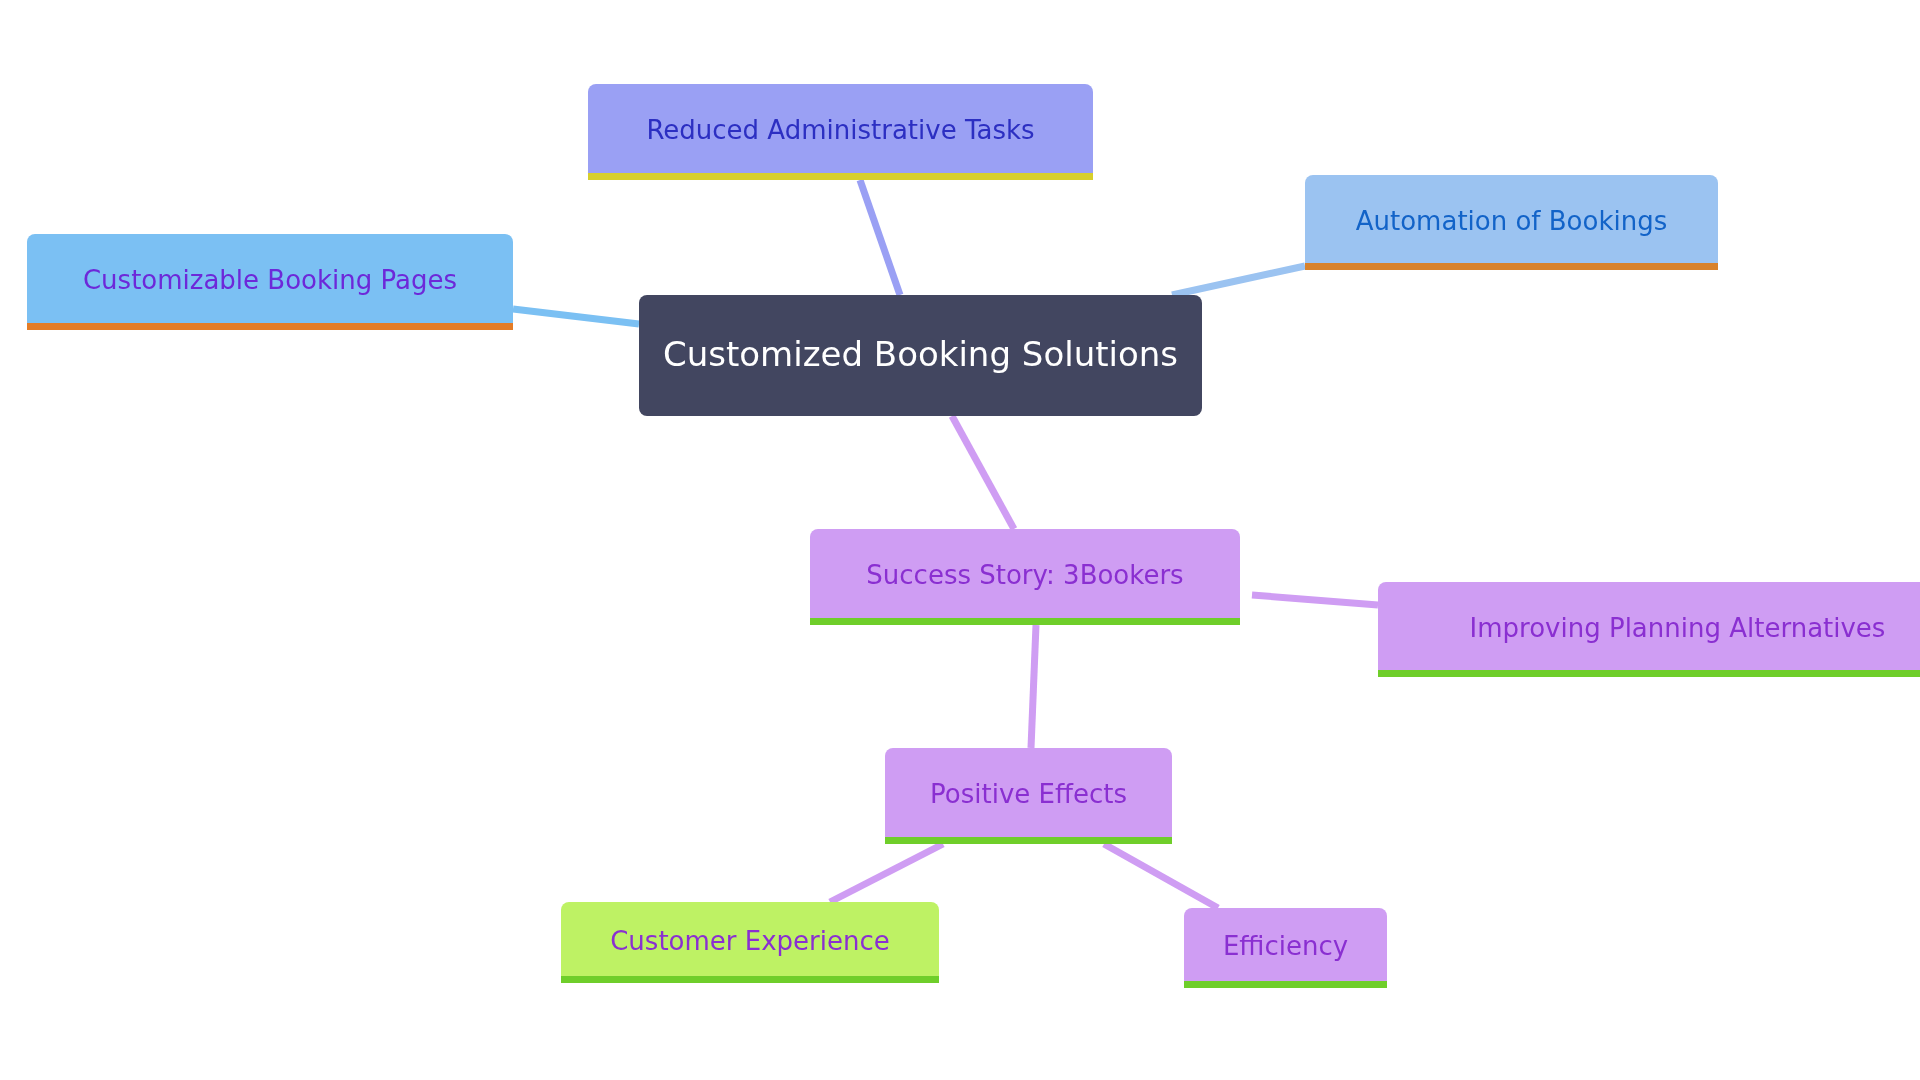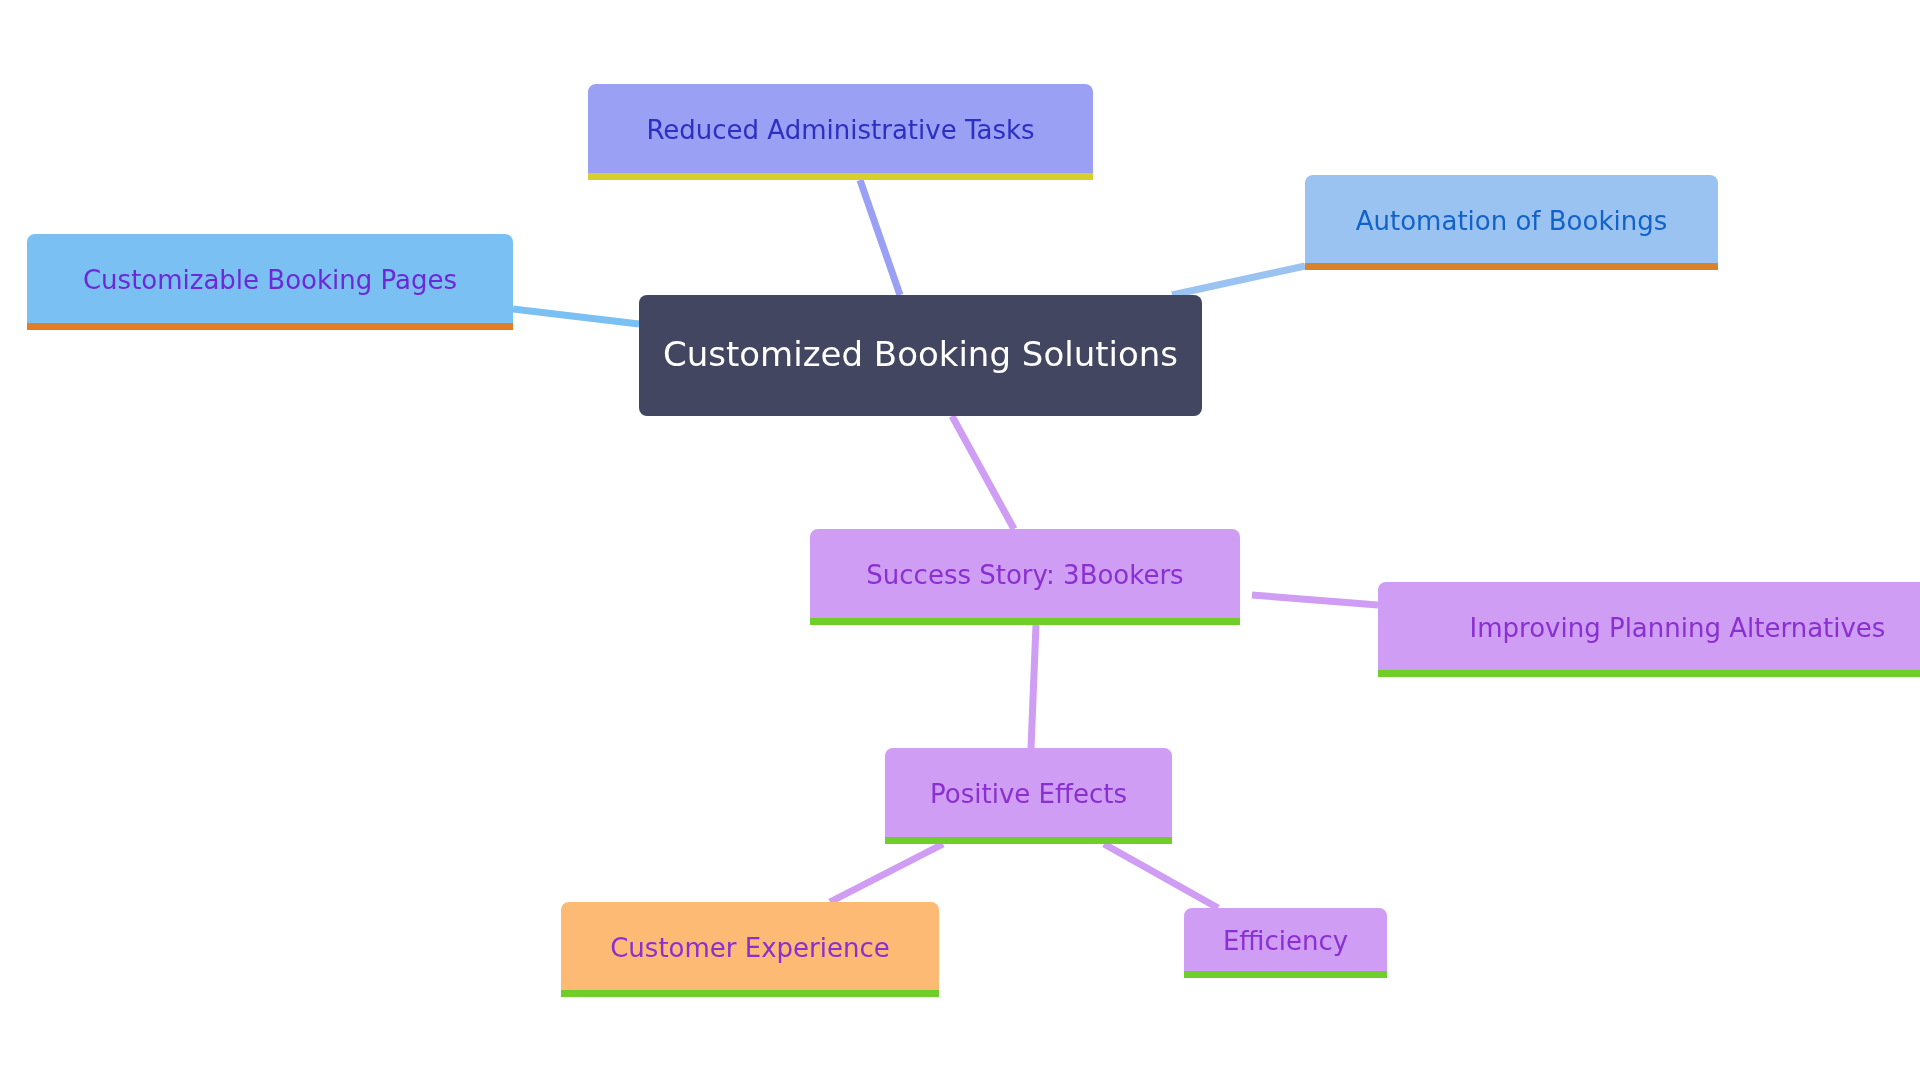"Customer Experience" div.node { background: #fdba74 -> #bef264; height: 95px -> 81px }
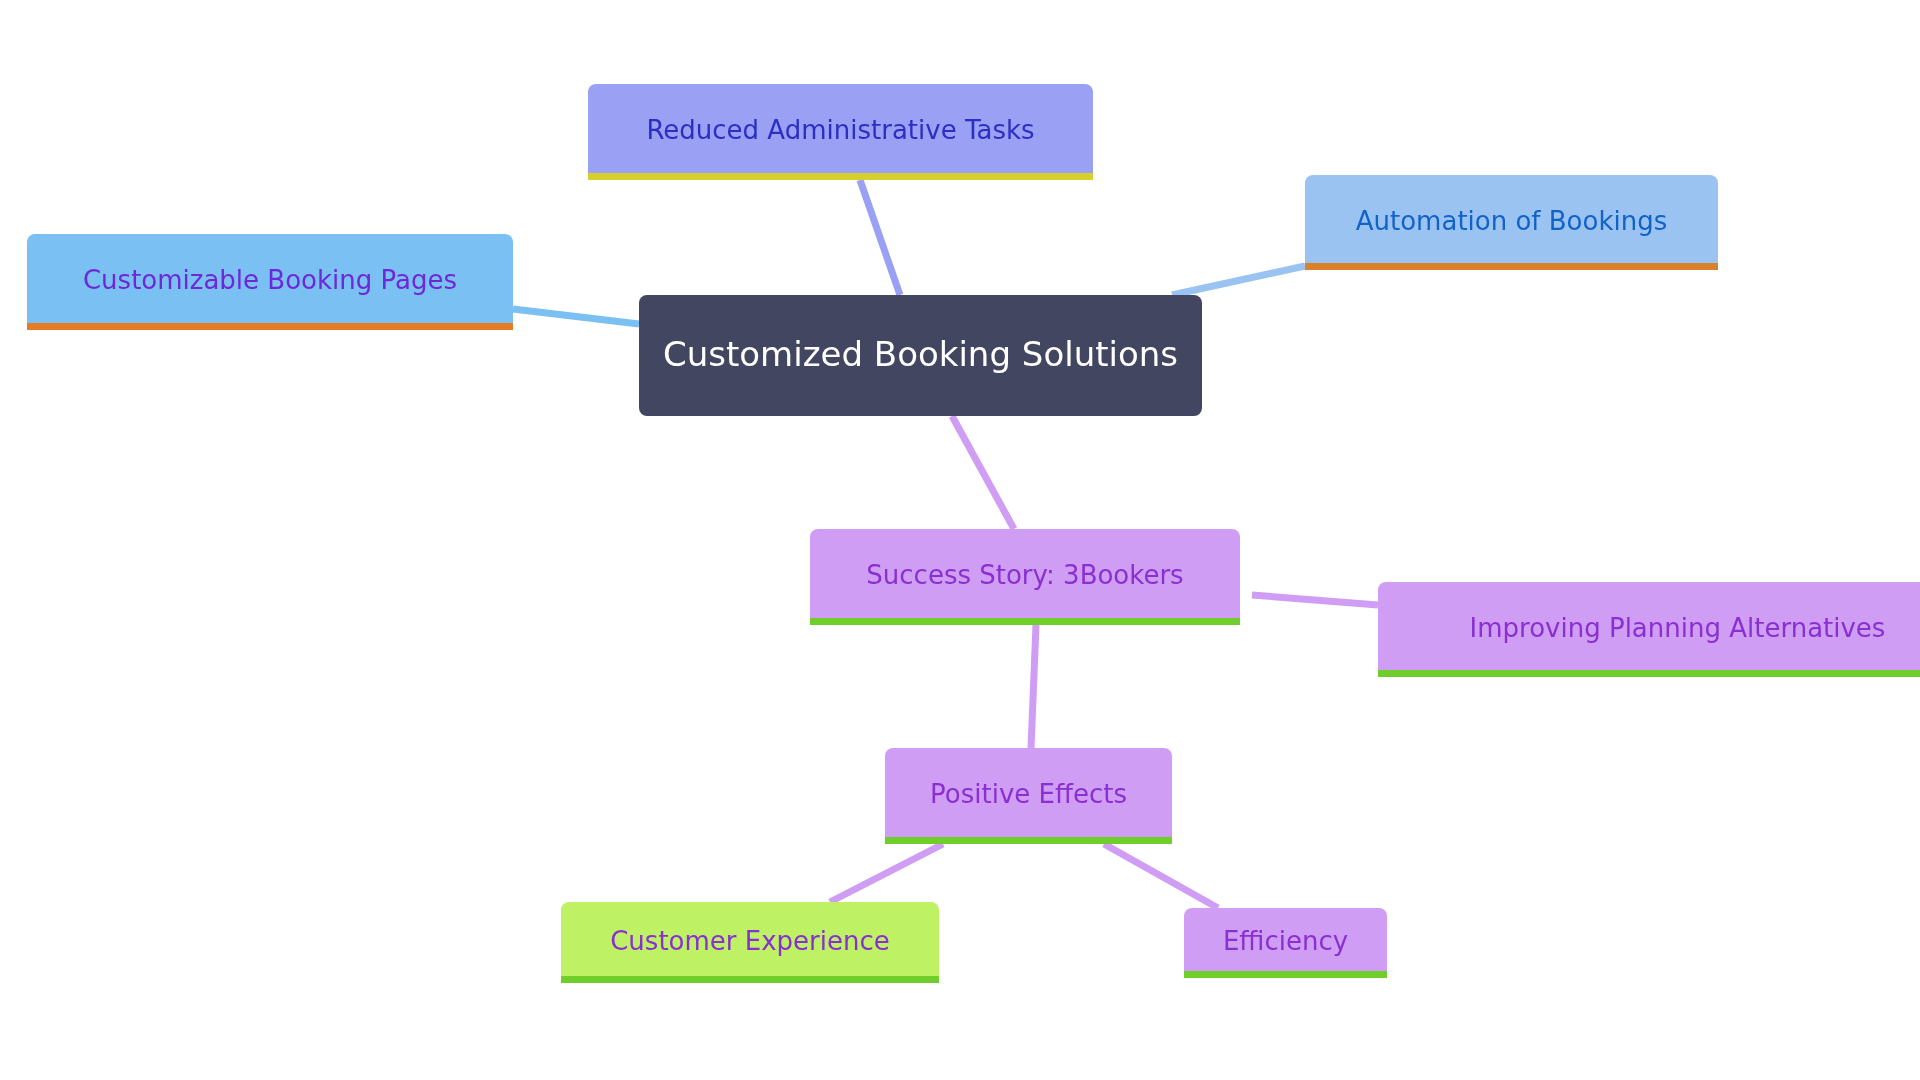"Efficiency" div.node { height: 70px -> 80px }
